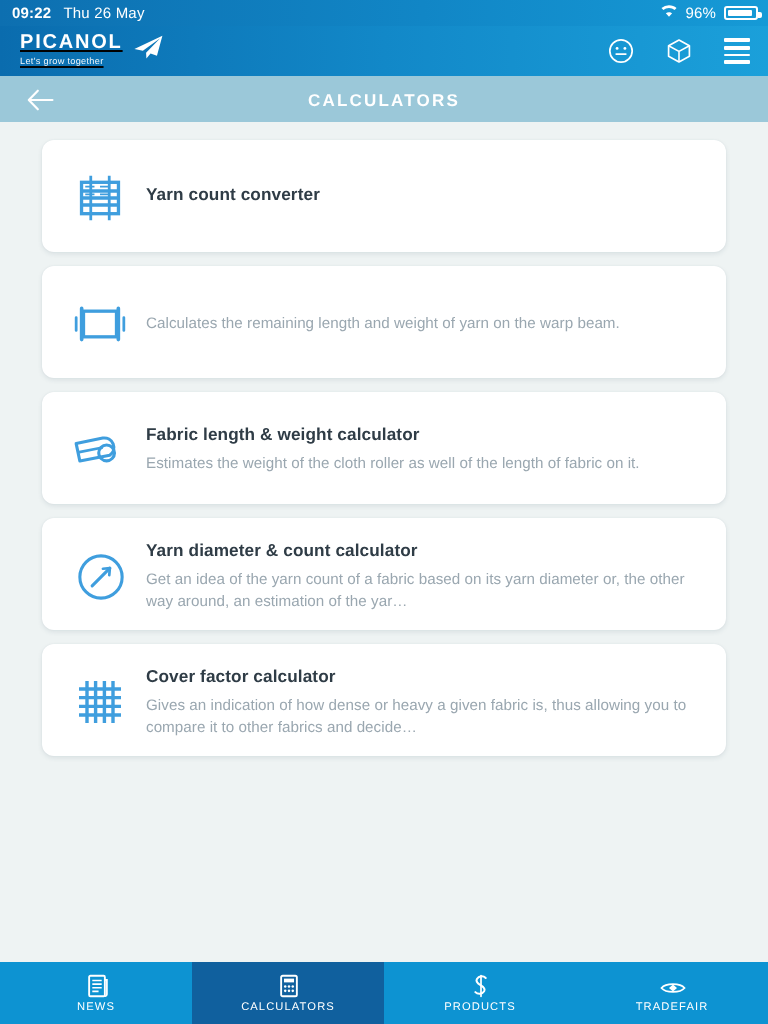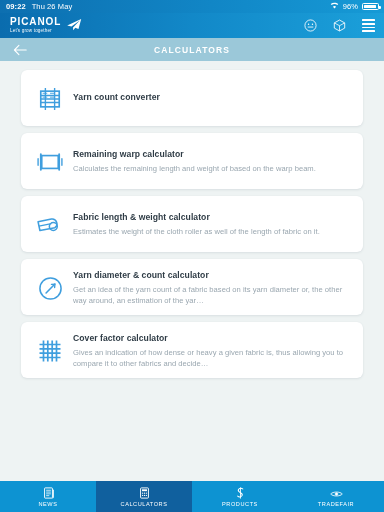"PICANOL" .logo-text { text-decoration: none -> underline }
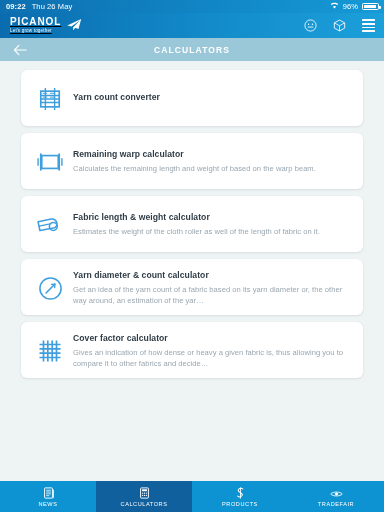"Remaining warp calculator" div.card-title { html: <div>Remaining warp calculator</div> -> none }
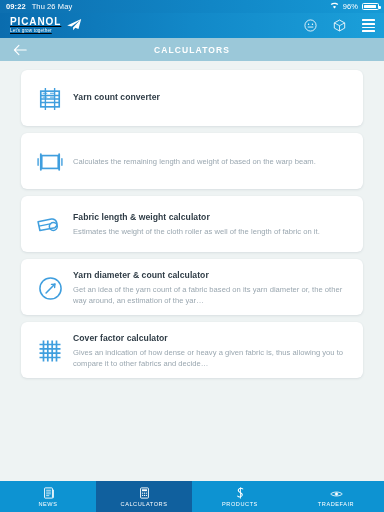"Calculates the remaining length and" div.card-desc { text: based -> yarn }
